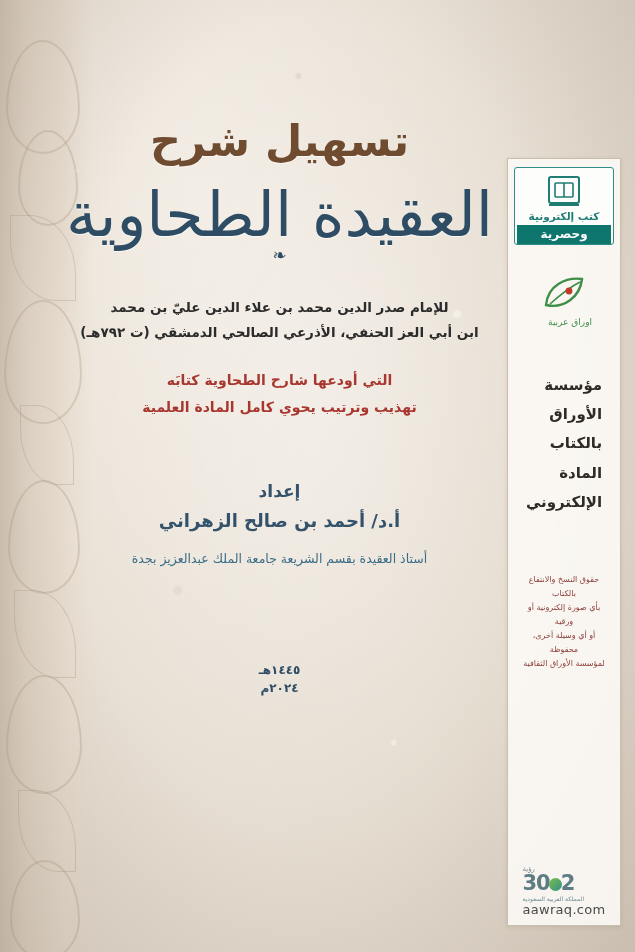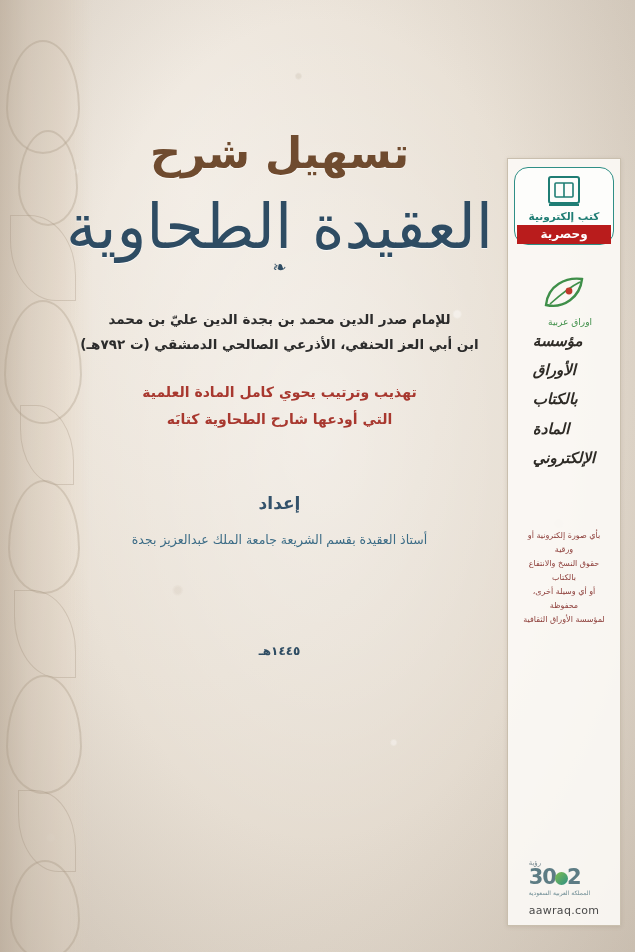"تسهيل شرح" .content { top: 12px -> 0 }
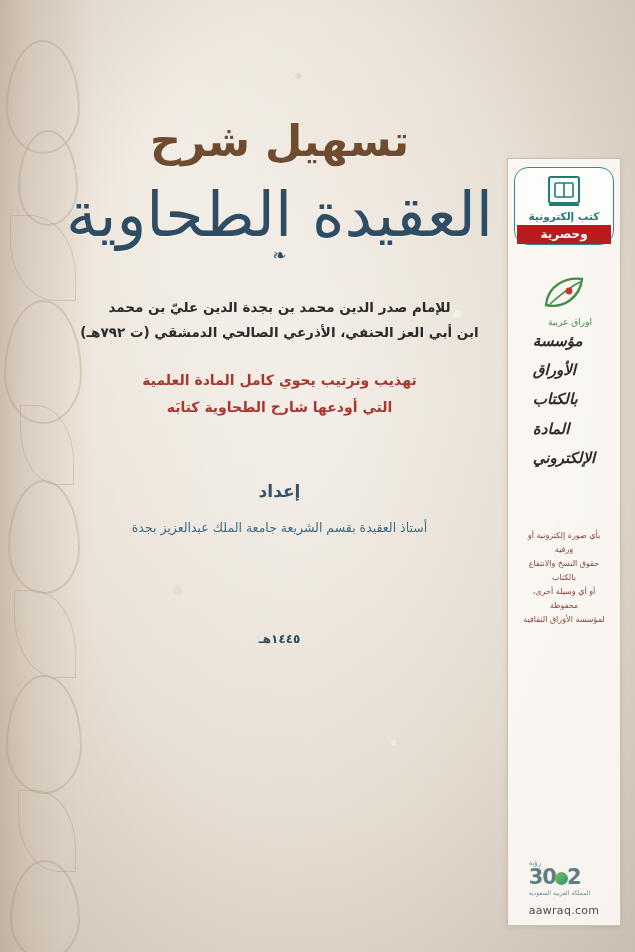"كتب إلكترونية" .badge-ebook { border-radius: 14px -> 3px }
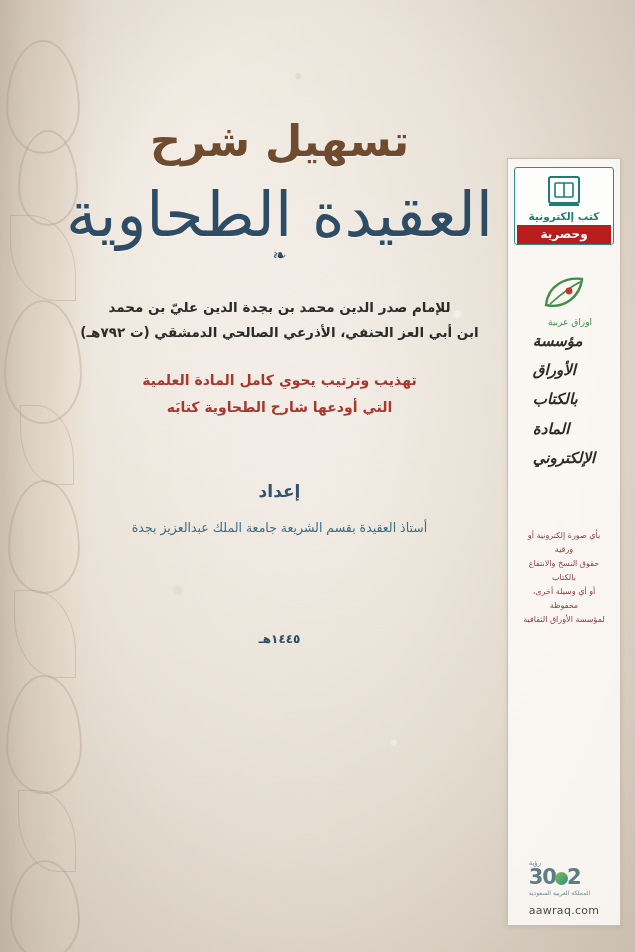"وحصرية" .badge-ebook .line2 { background: #b91c1c -> #0f766e }
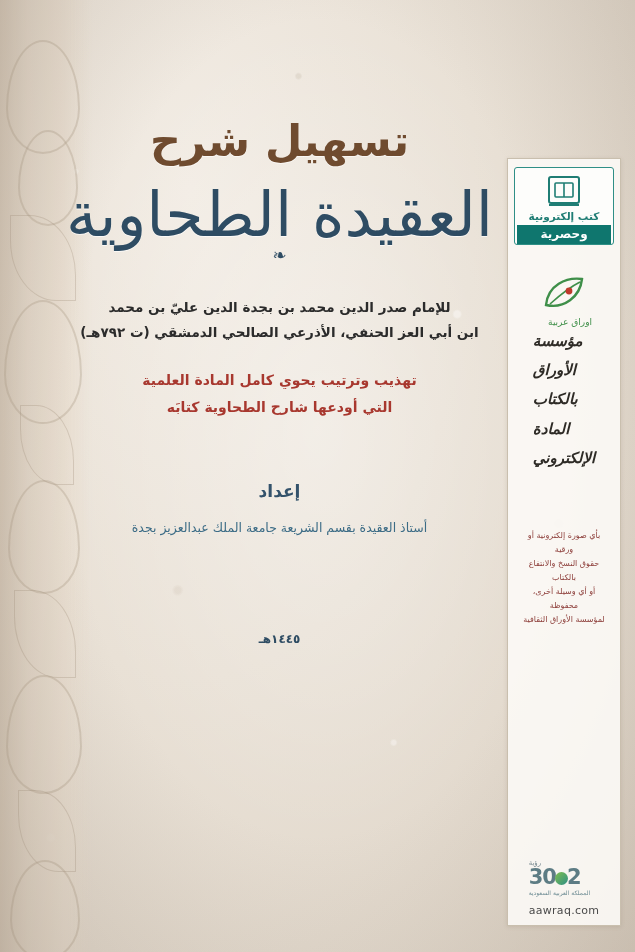"للإمام صدر الدين محمد بن" div { text: بجدة -> علاء }
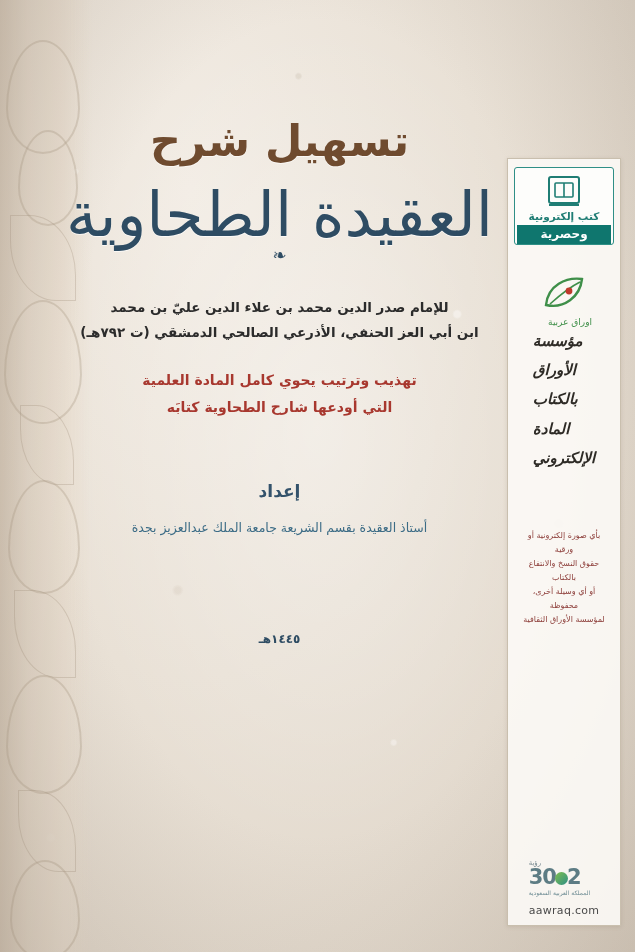"مؤسسة" .publisher-name { font-style: italic -> none; margin-top: none -> 44px; text-align: left -> right }
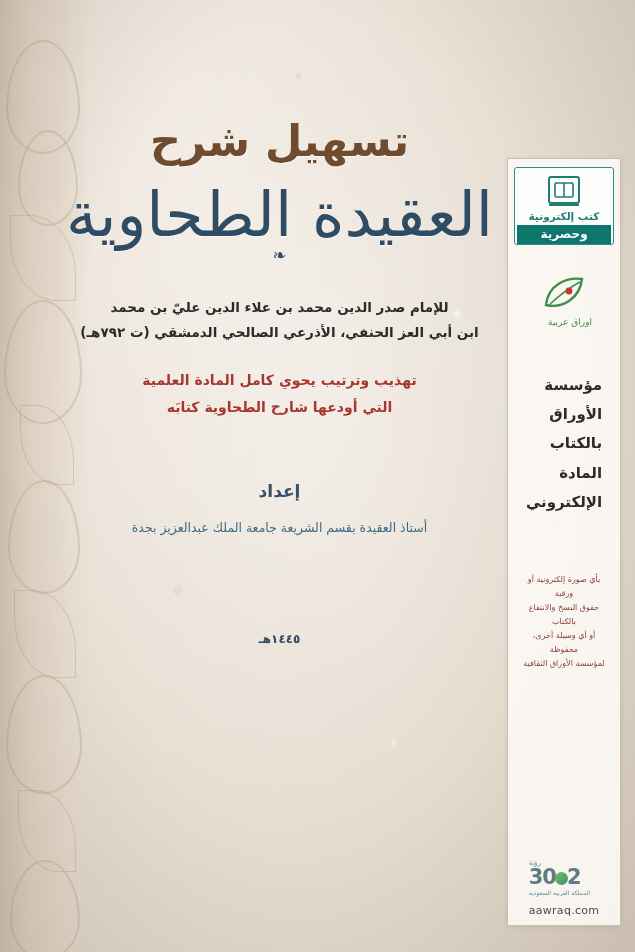"تهذيب وترتيب يحوي كامل المادة" div { order: before "التي أودعها شارح الطحاوية كتابَه" -> after "التي أودعها شارح الطحاوية كتابَه" }
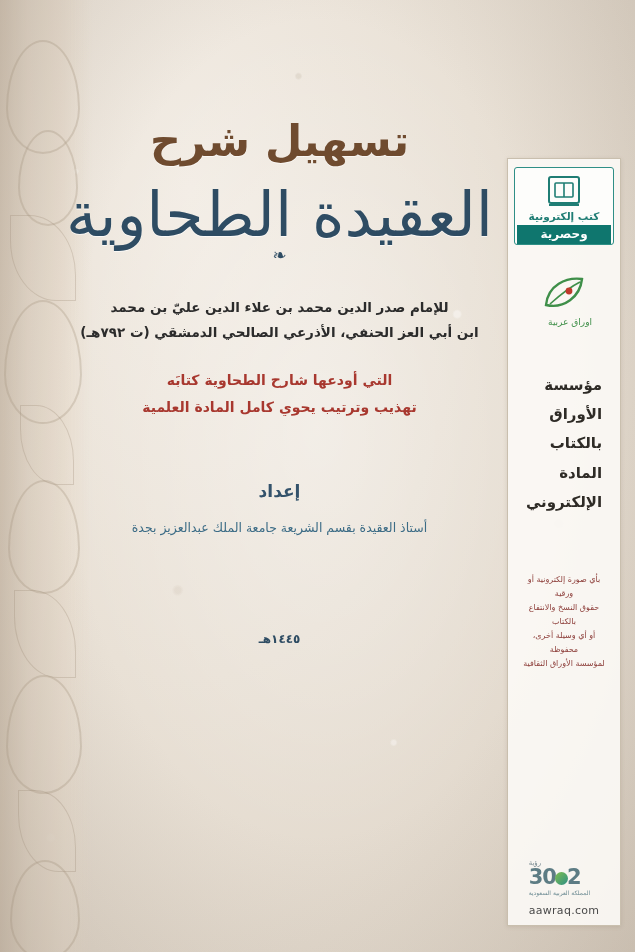"أ.د/ أحمد بن صالح الزهراني" div.author { html: none -> <div>أ.د/ أحمد بن صالح الزهراني</div> }
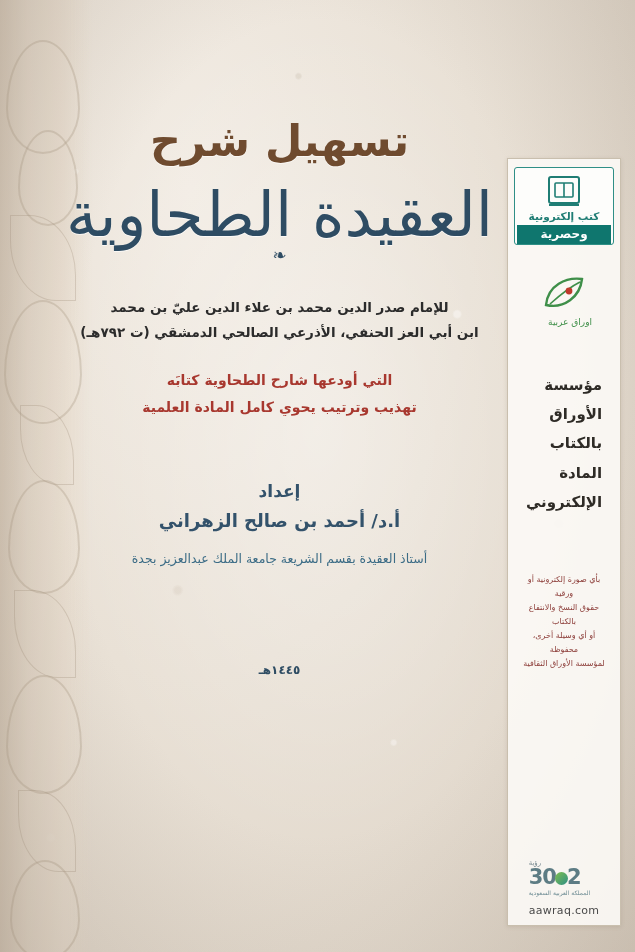"بأي صورة إلكترونية أو ورقية" div { order: before "حقوق النسخ والانتفاع بالكتاب" -> after "حقوق النسخ والانتفاع بالكتاب" }
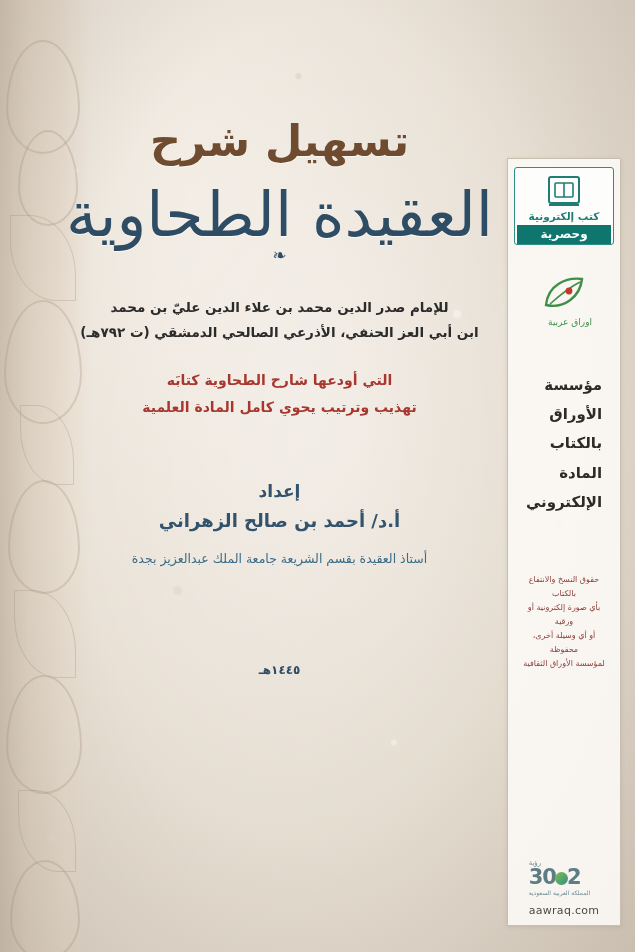"٢٠٢٤م" div { html: none -> <div>٢٠٢٤م</div> }
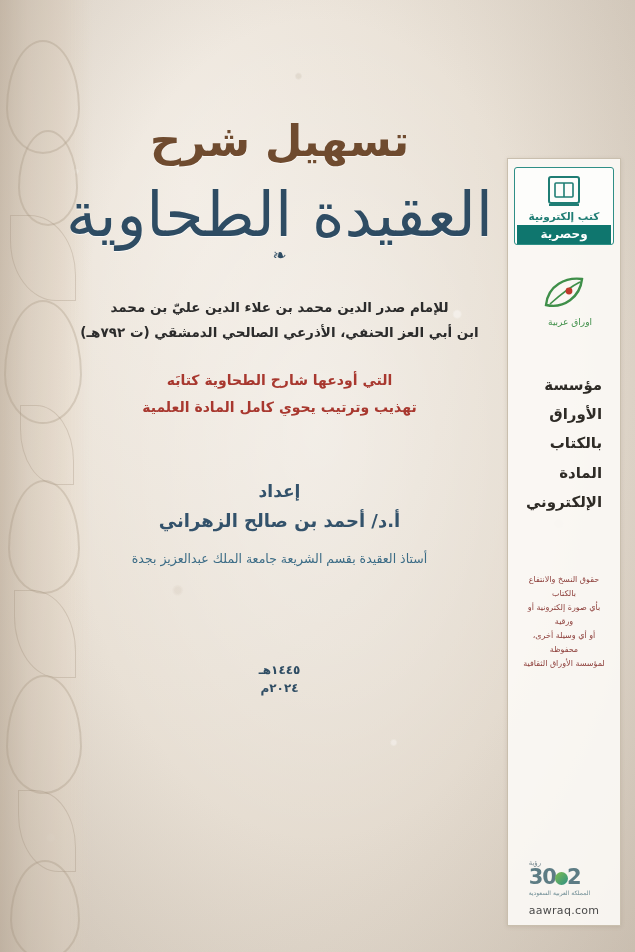"aawraq.com" .vision .v-site { font-size: 11px -> 13px; margin-top: 8px -> none }
